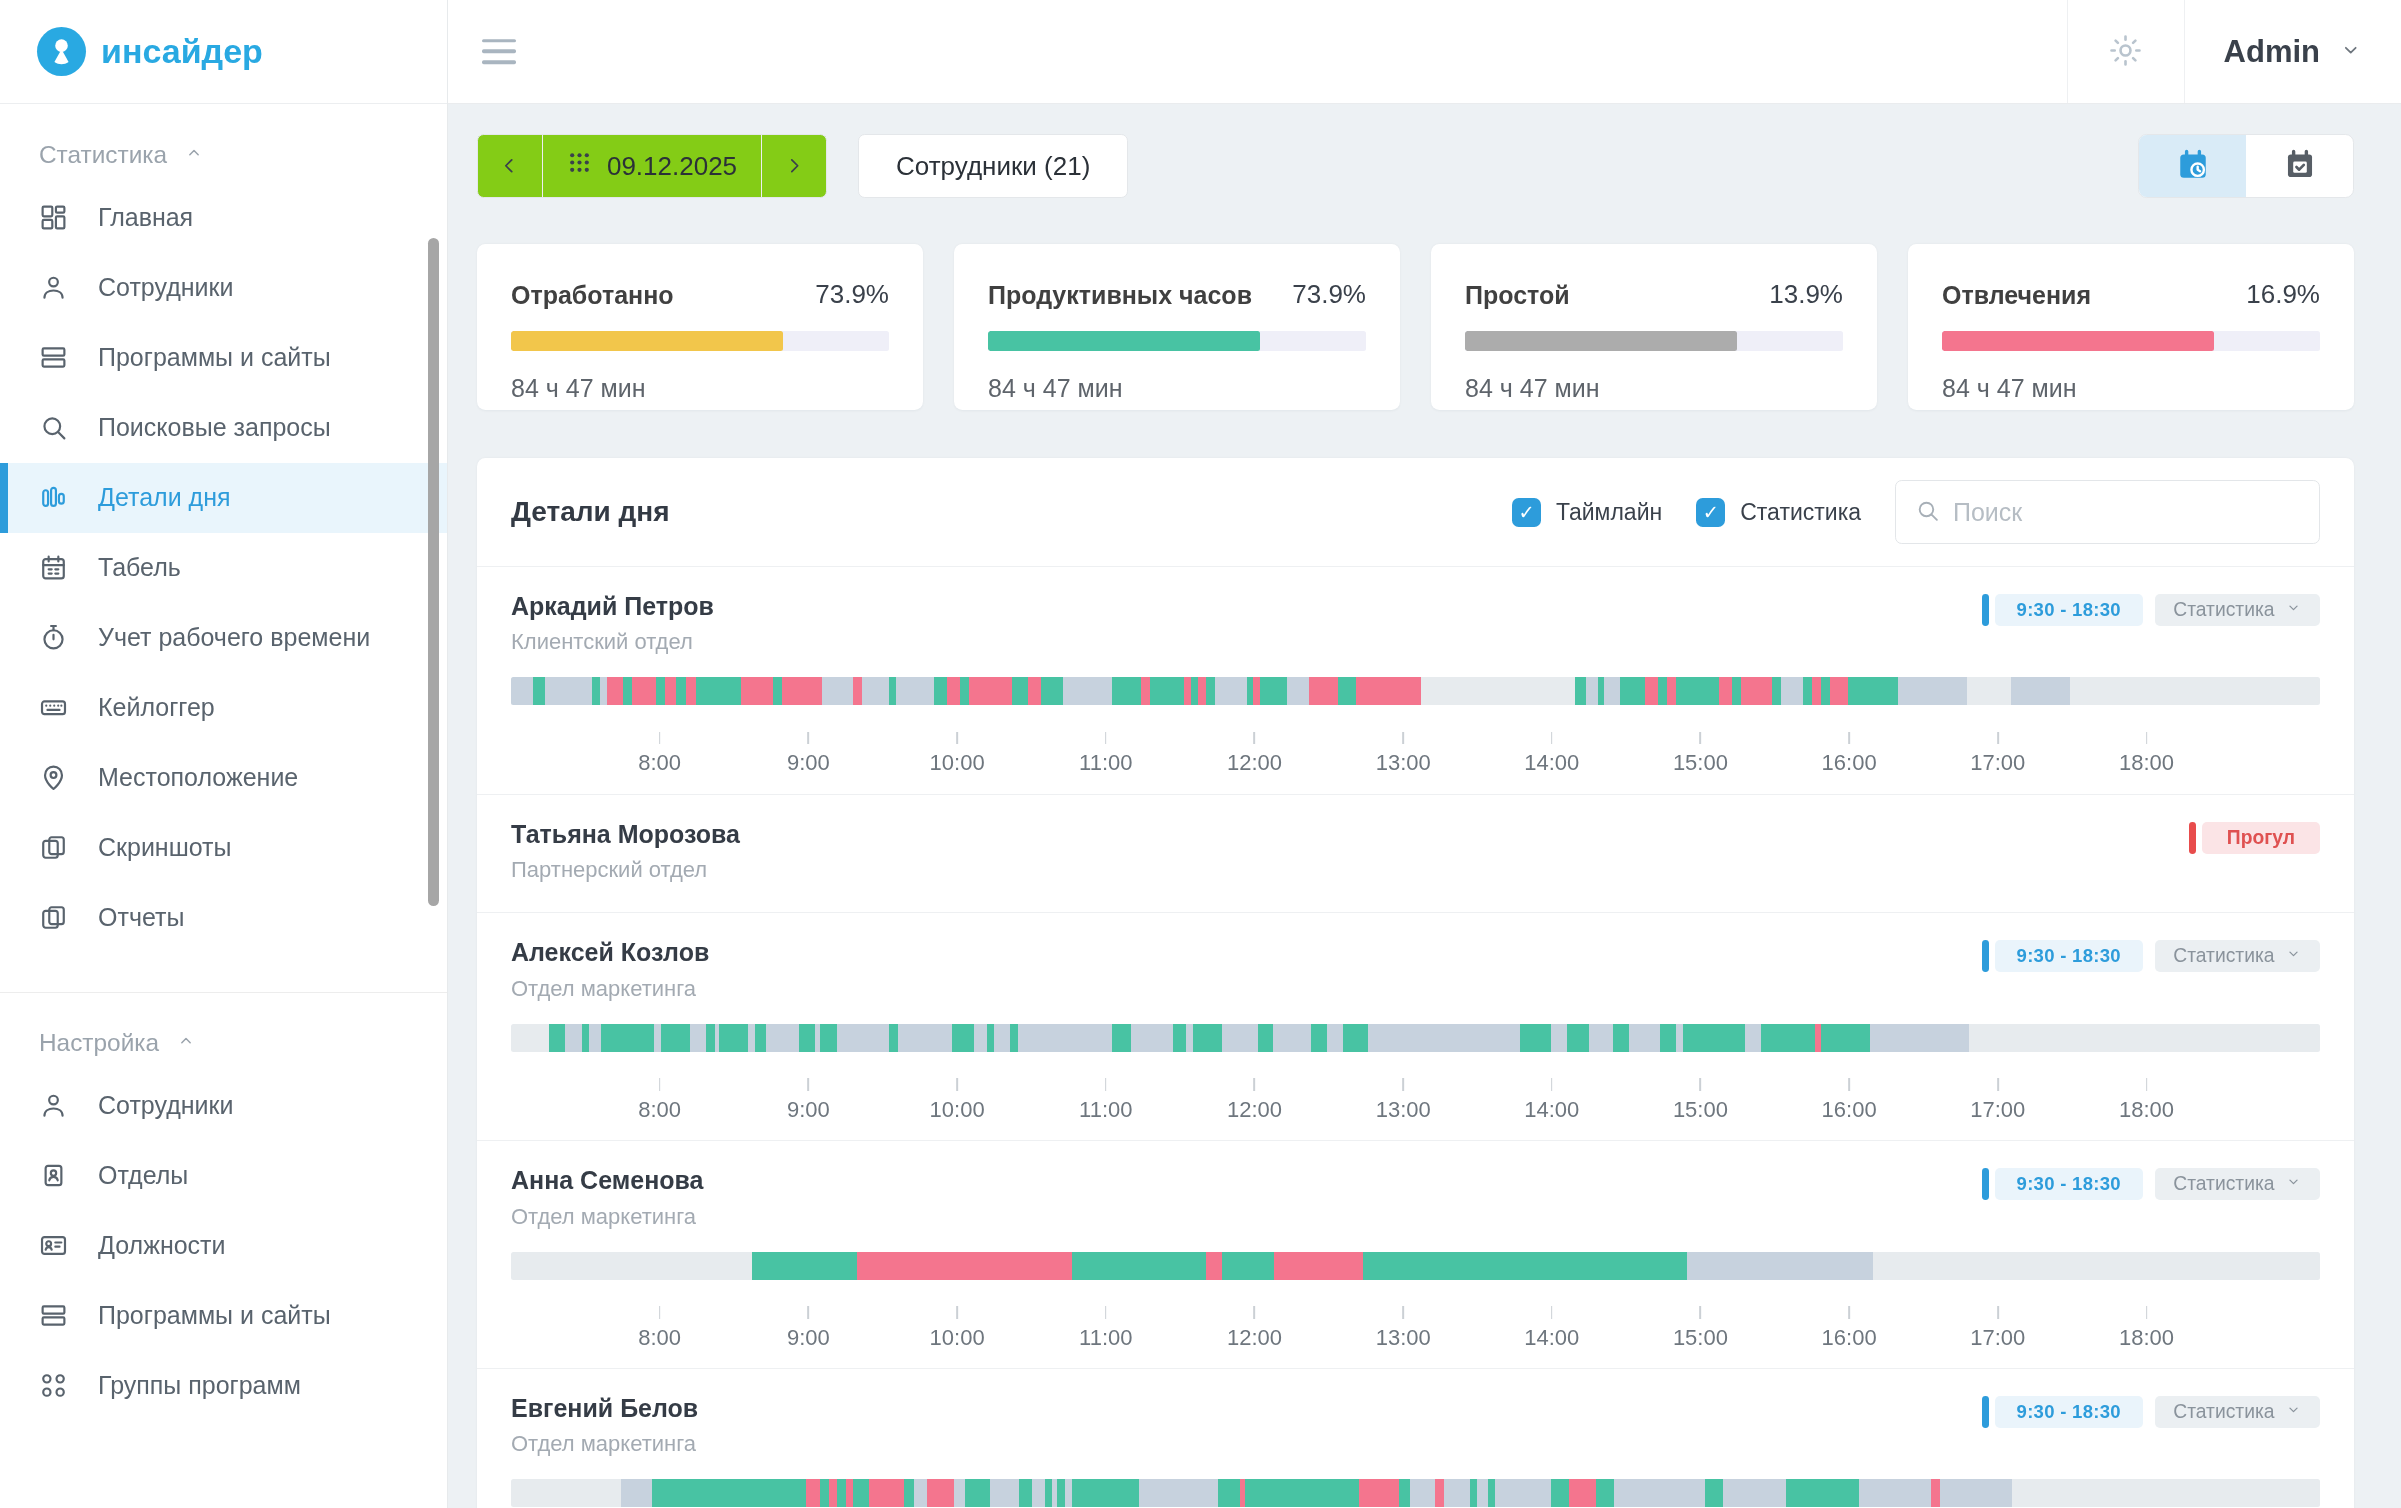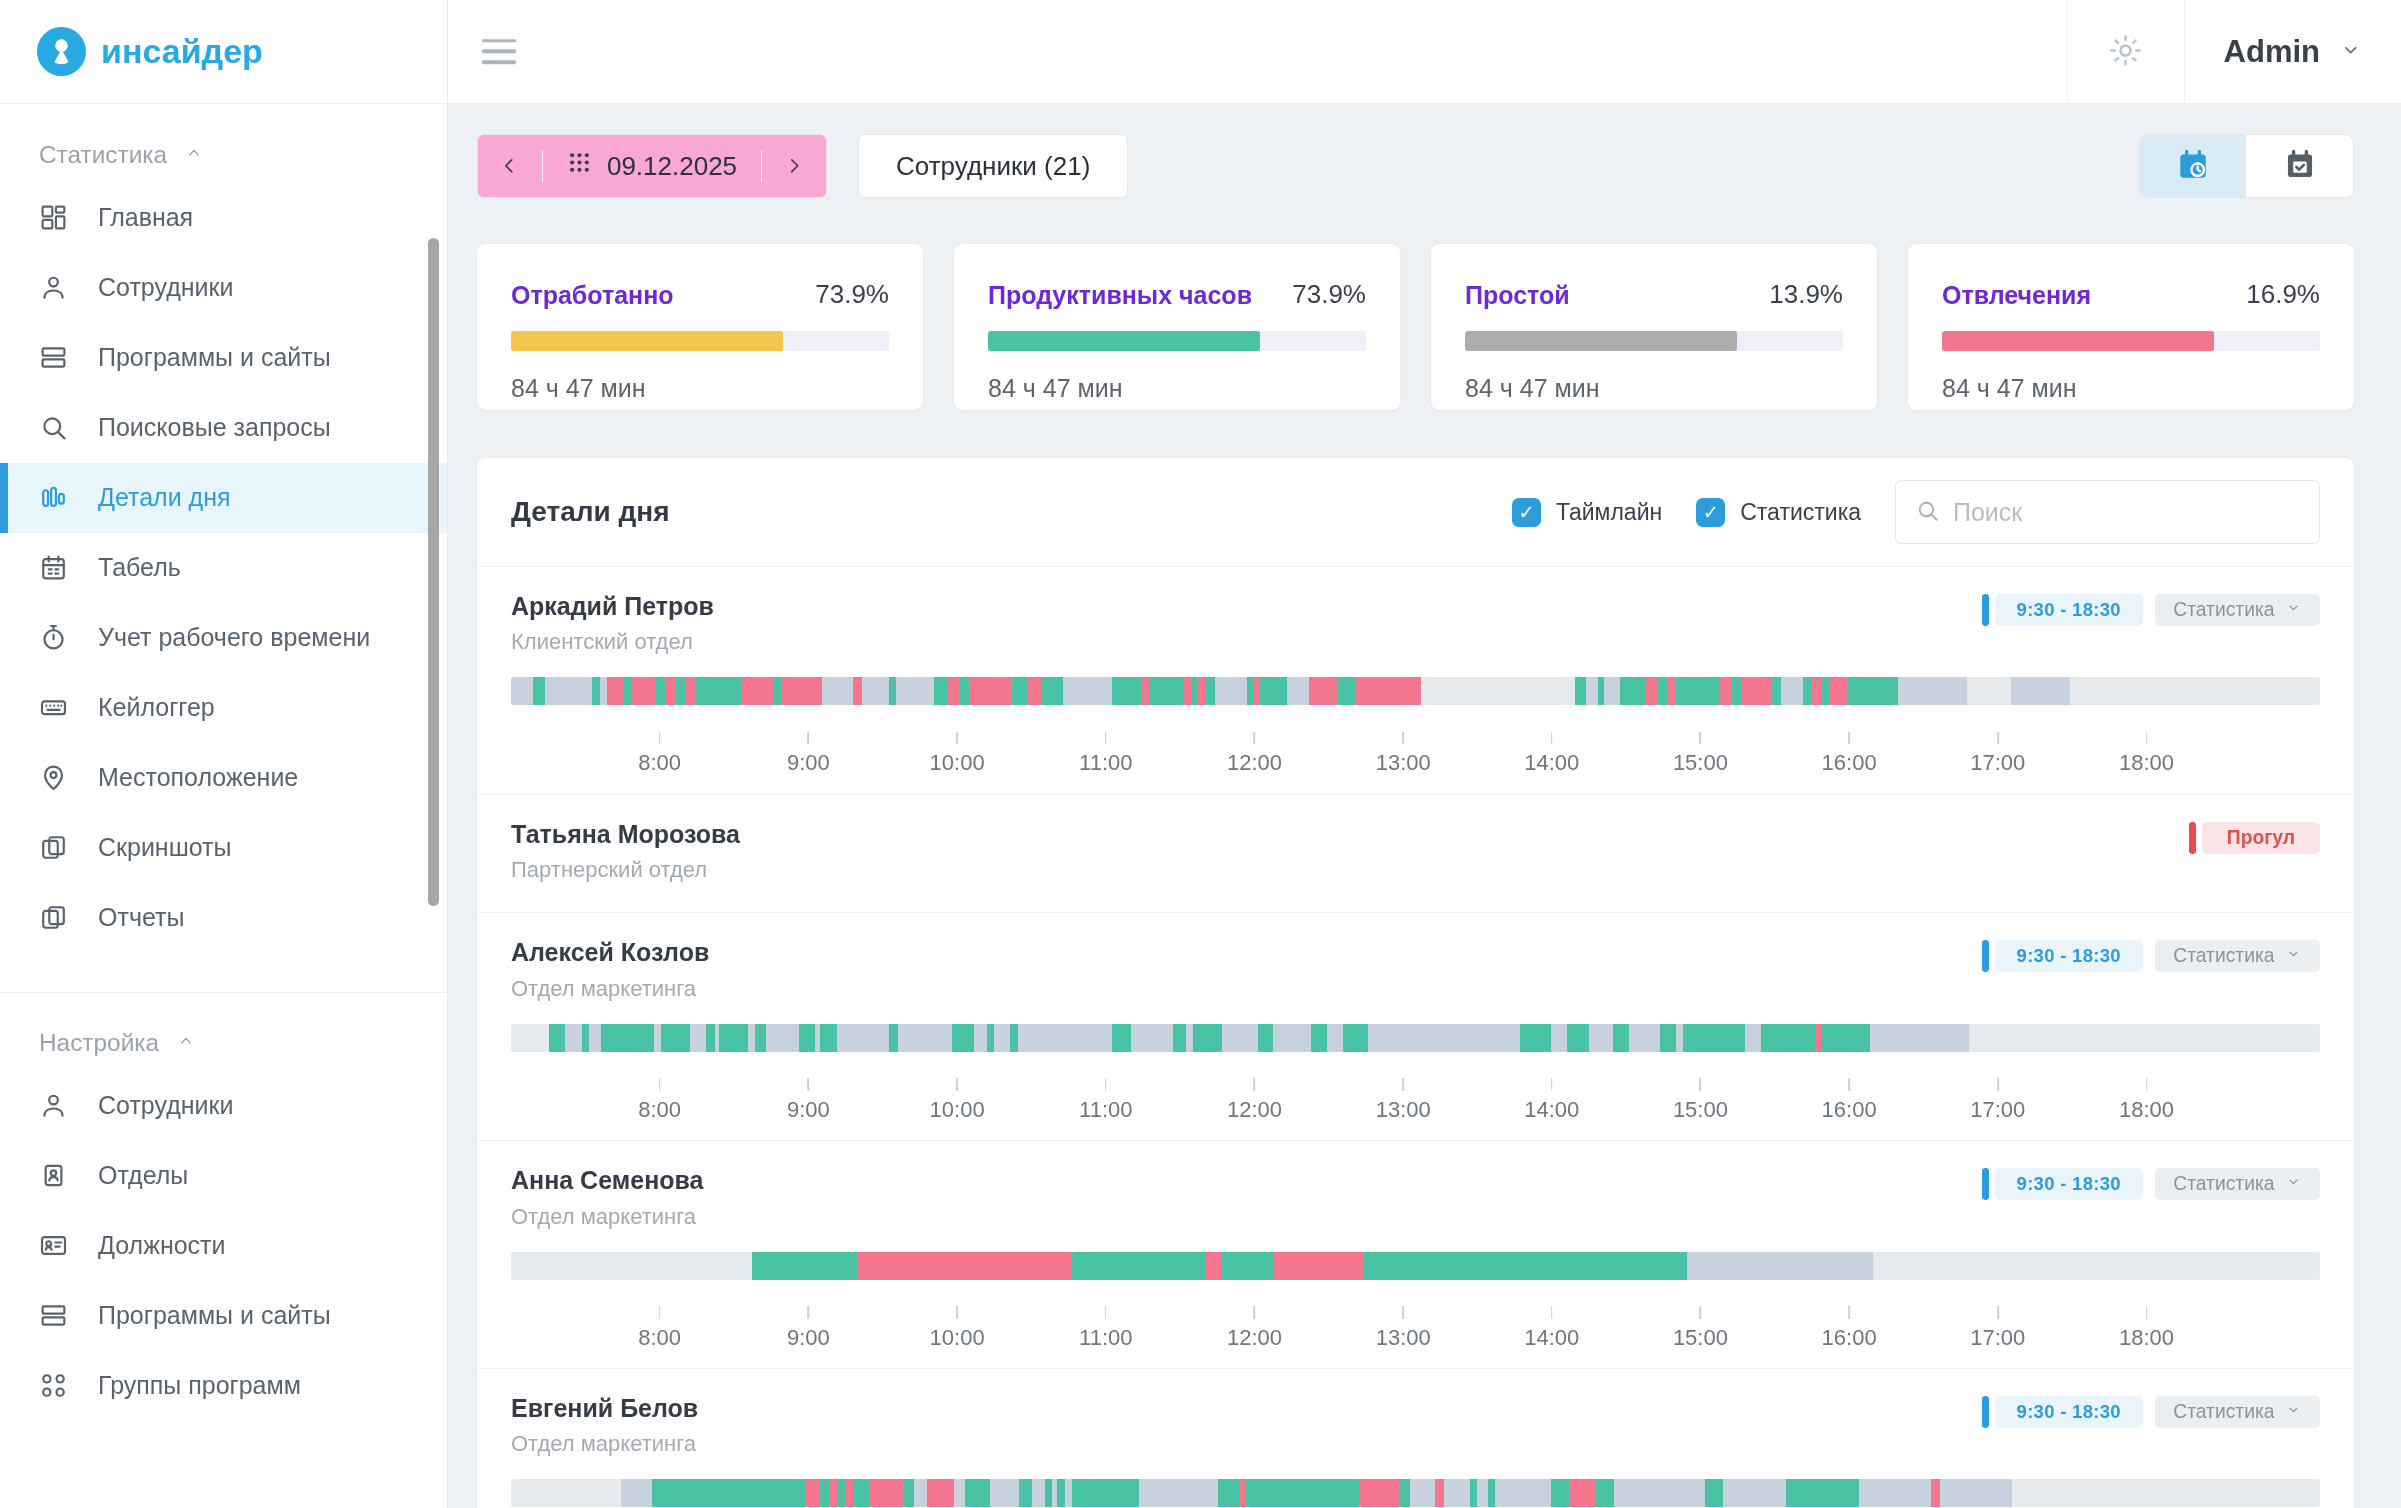"09.12.2025" .date-control { align-items: center -> none; background: #f9a8d4 -> #84cc16 }
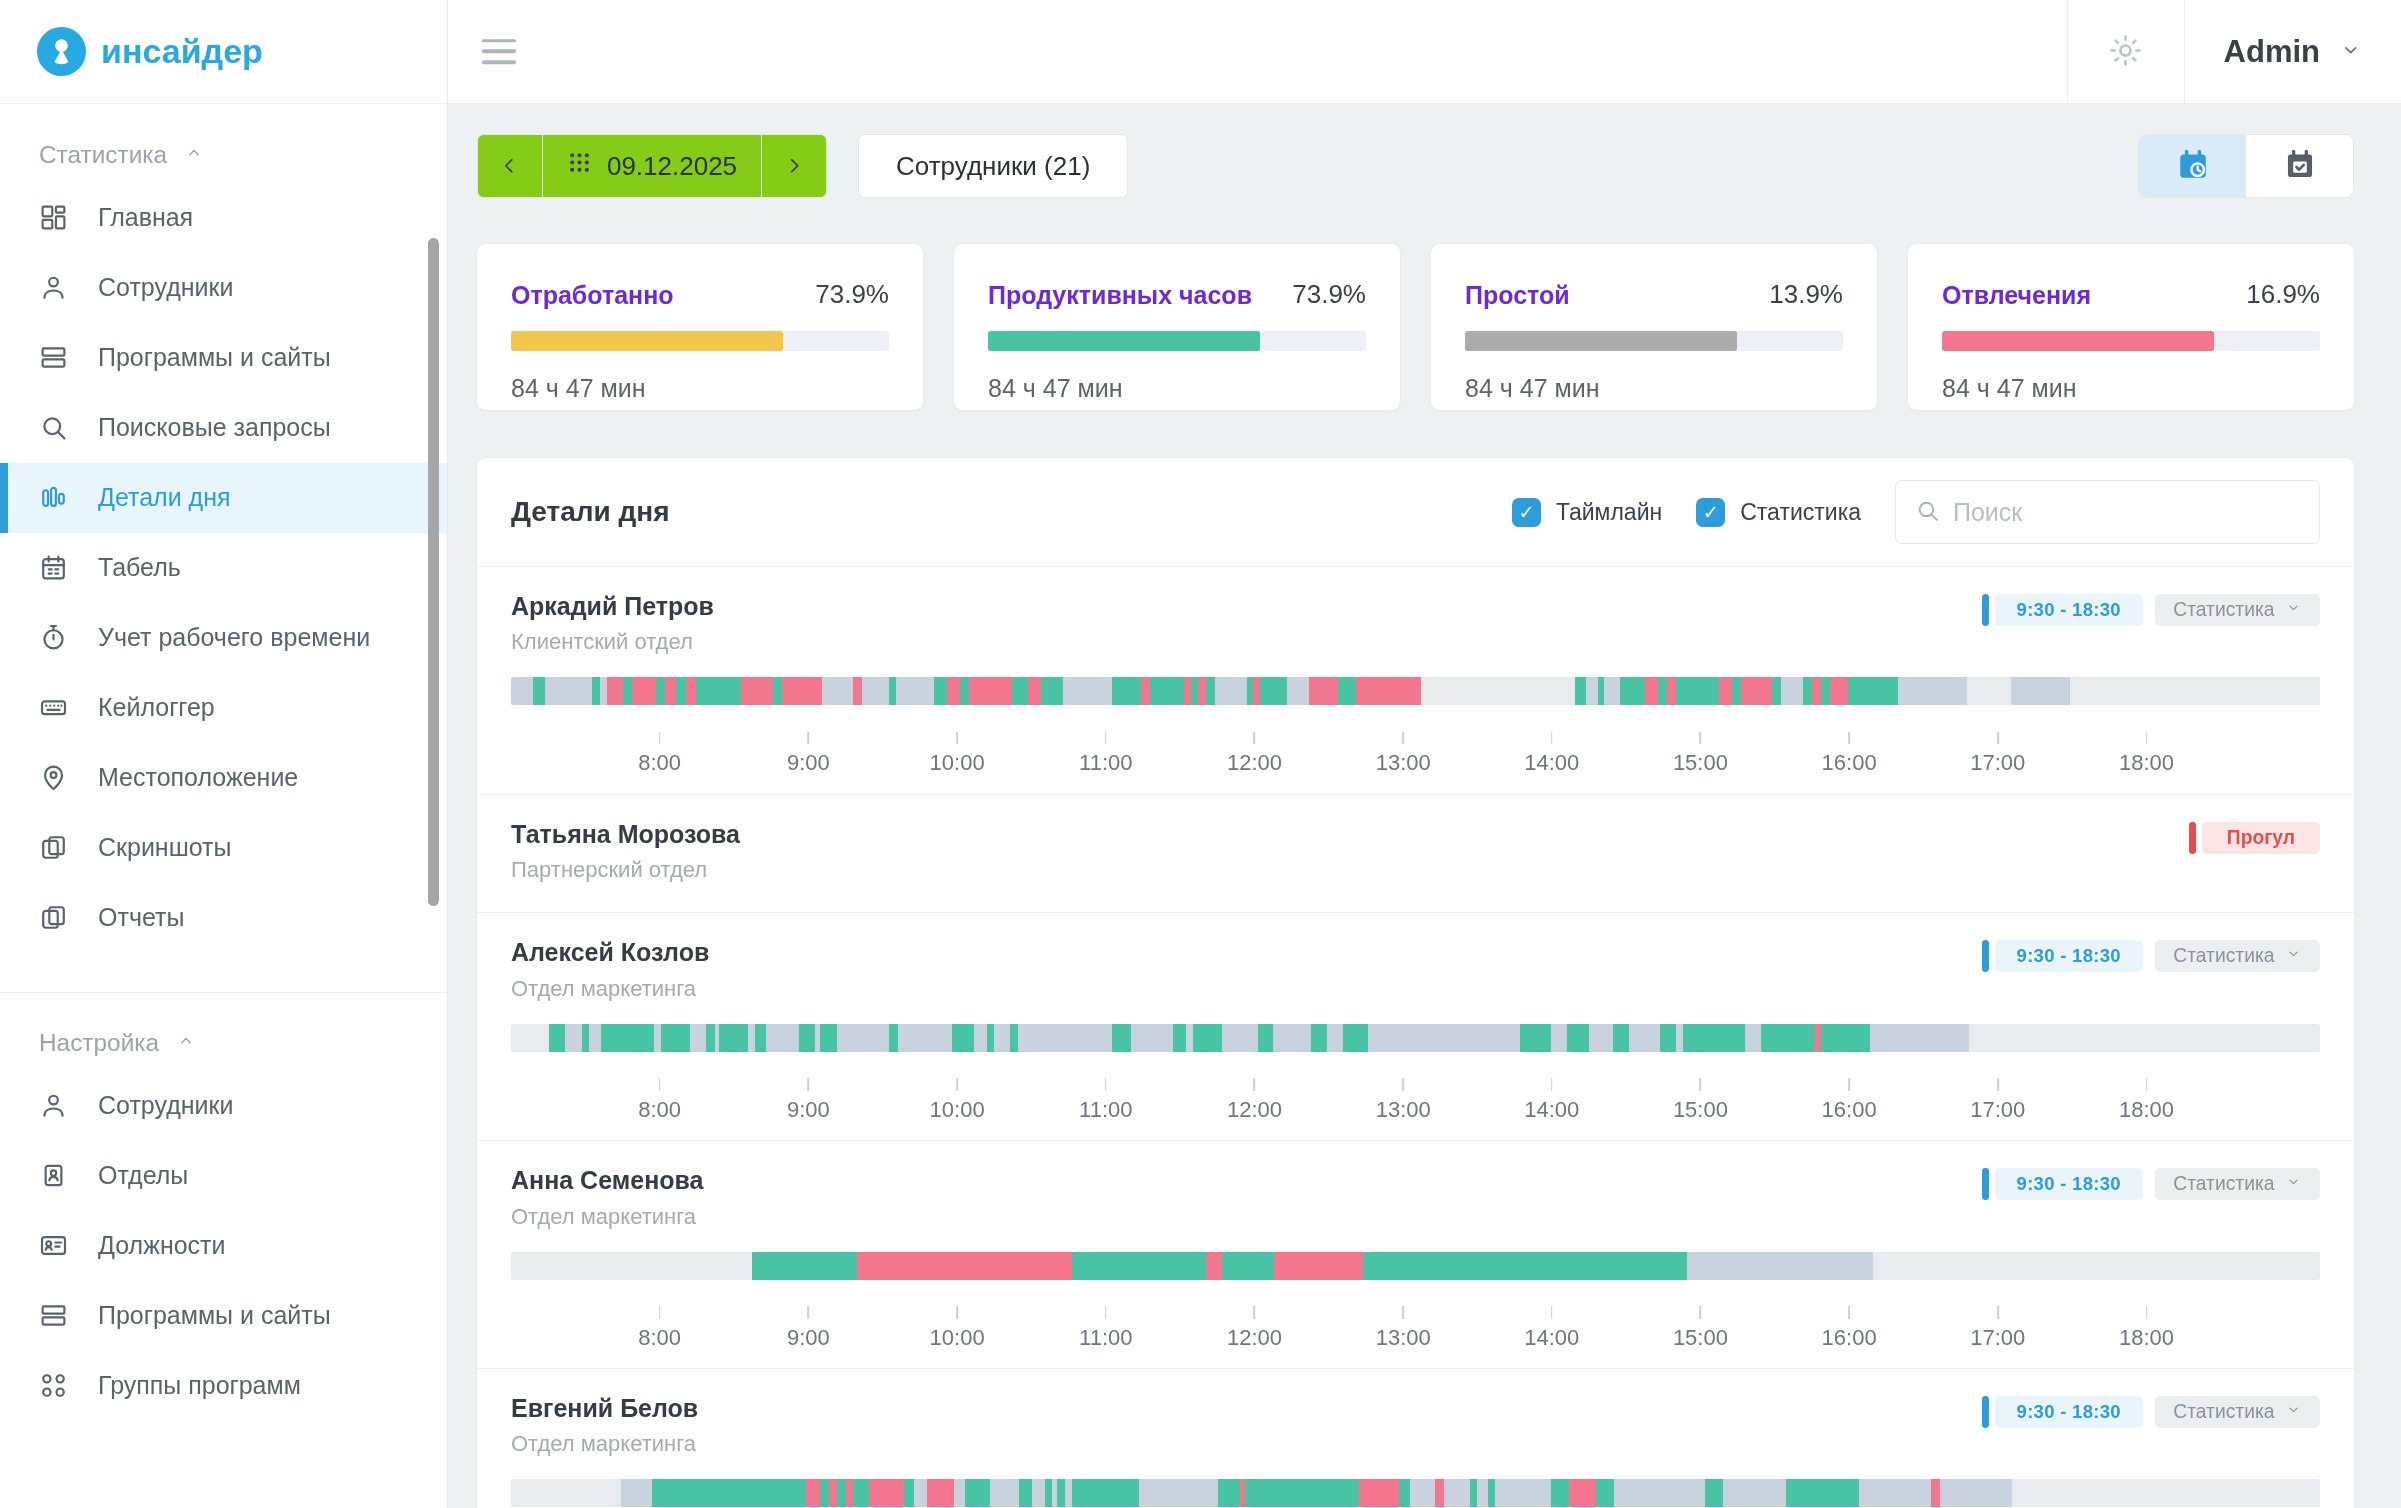"Отработанно" .card-title { color: #6d28d9 -> #404040 }
